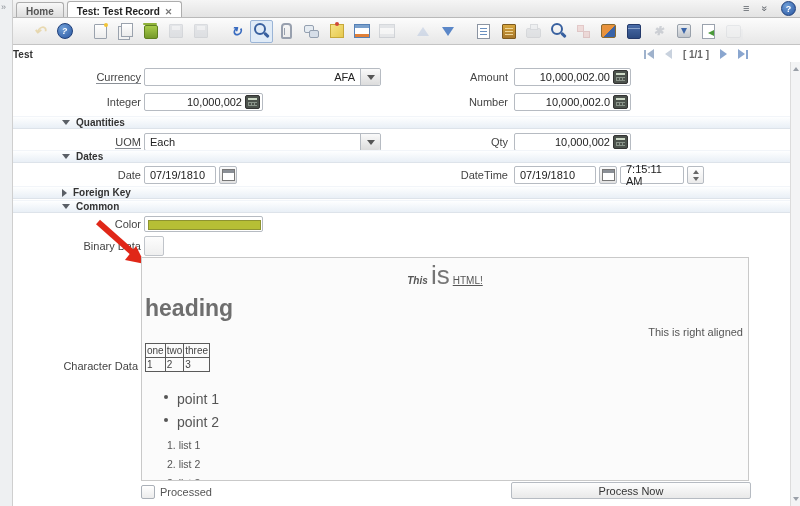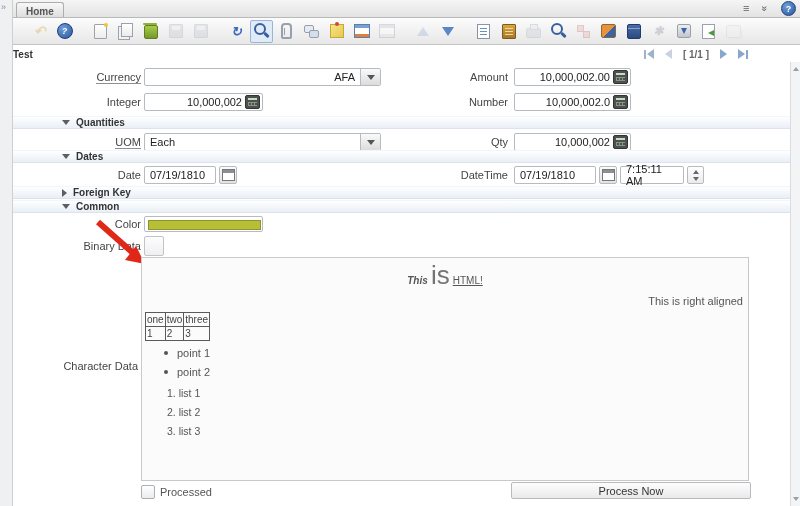"Test: Test Record" div.tab { html: none -> <div> <span>Test: Test Record</span> <span>✕</span> </div> }
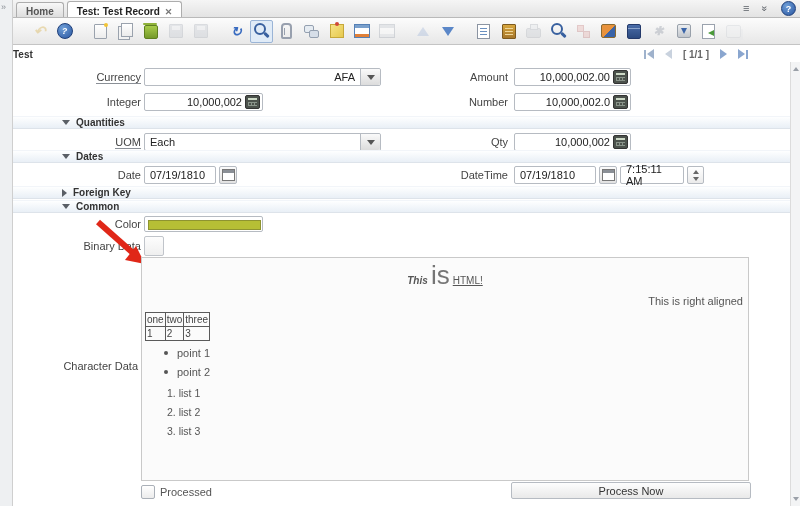"heading" div.phead { html: none -> <div>heading</div> }
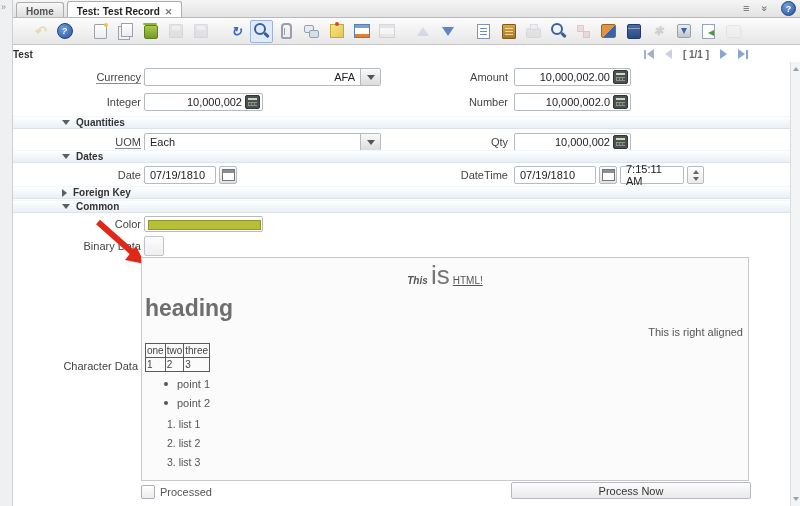"point 1" .pul { font-size: 11px -> 14px; margin: 6px 0 0 0 -> 19px 0 0 0 }
